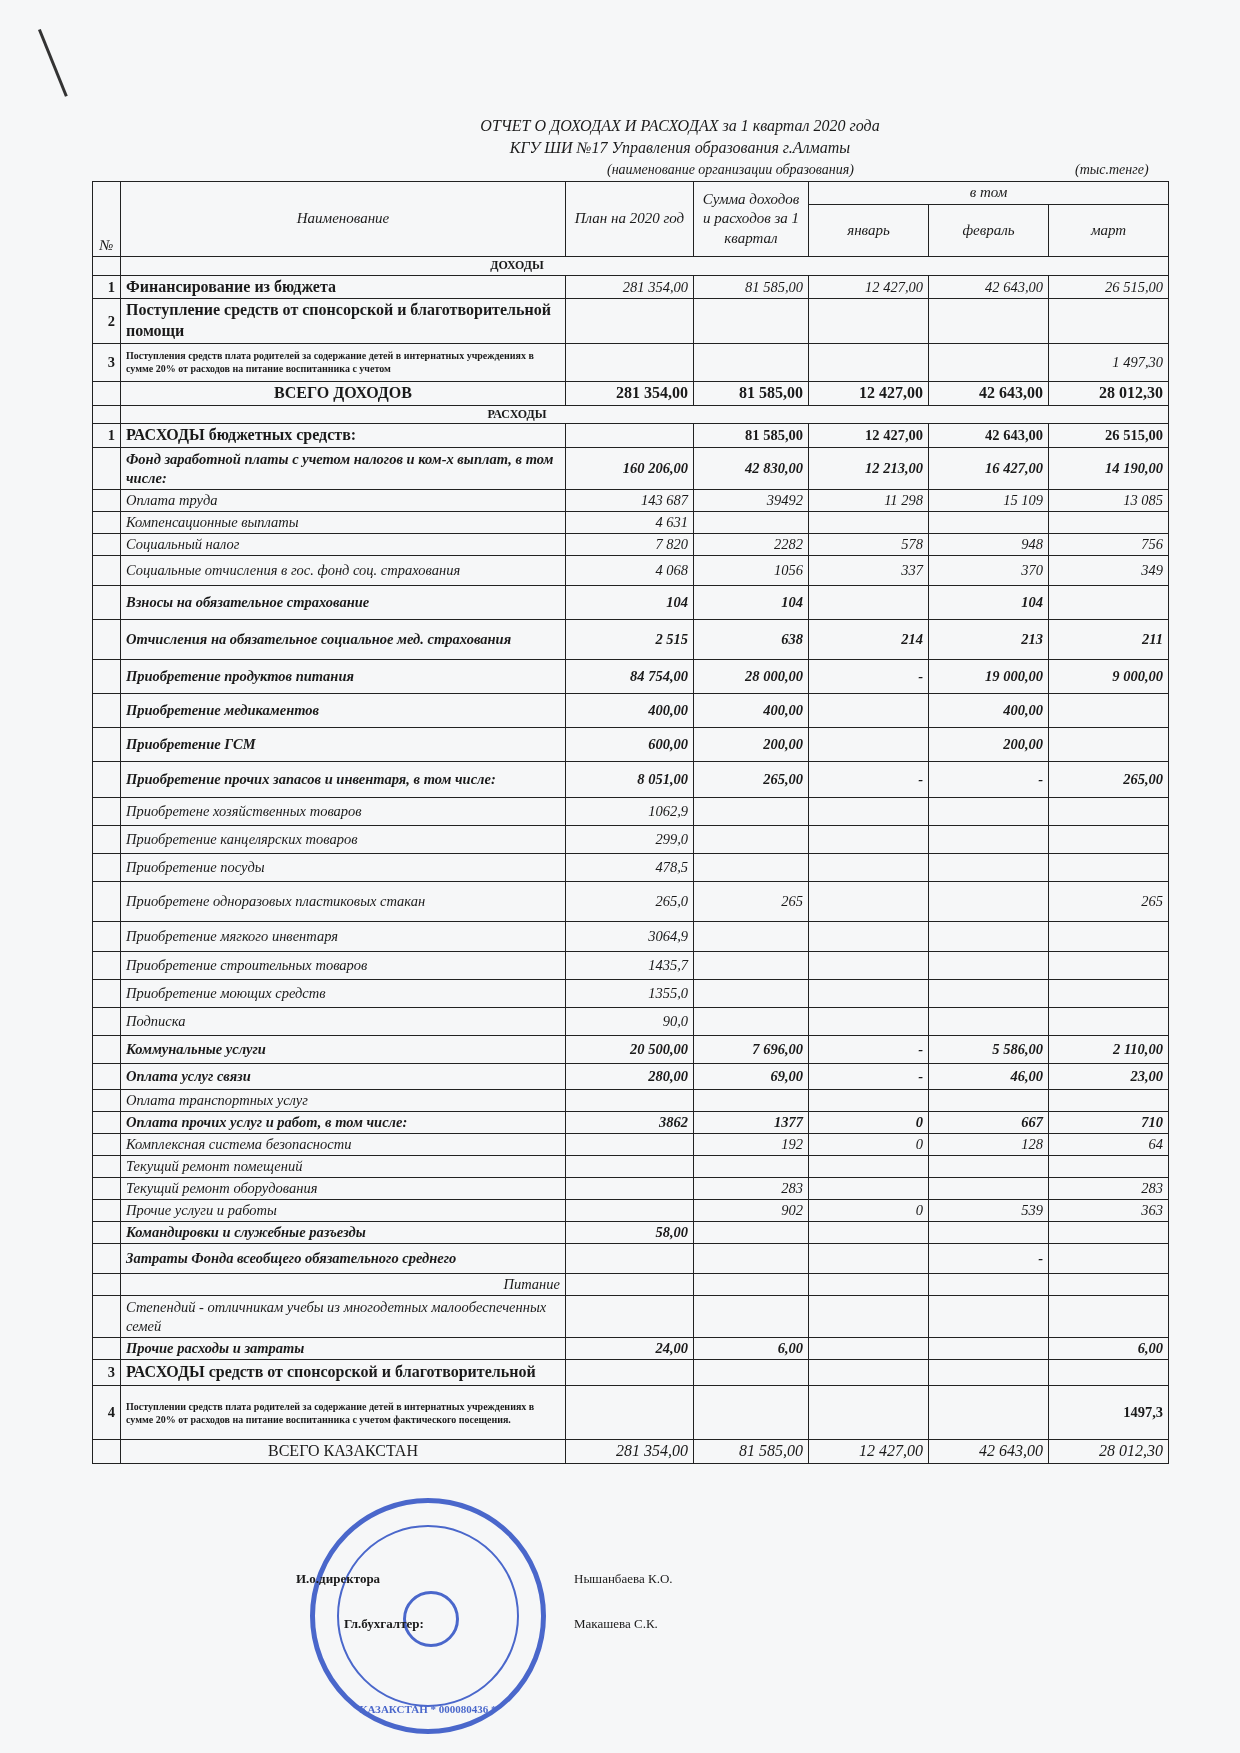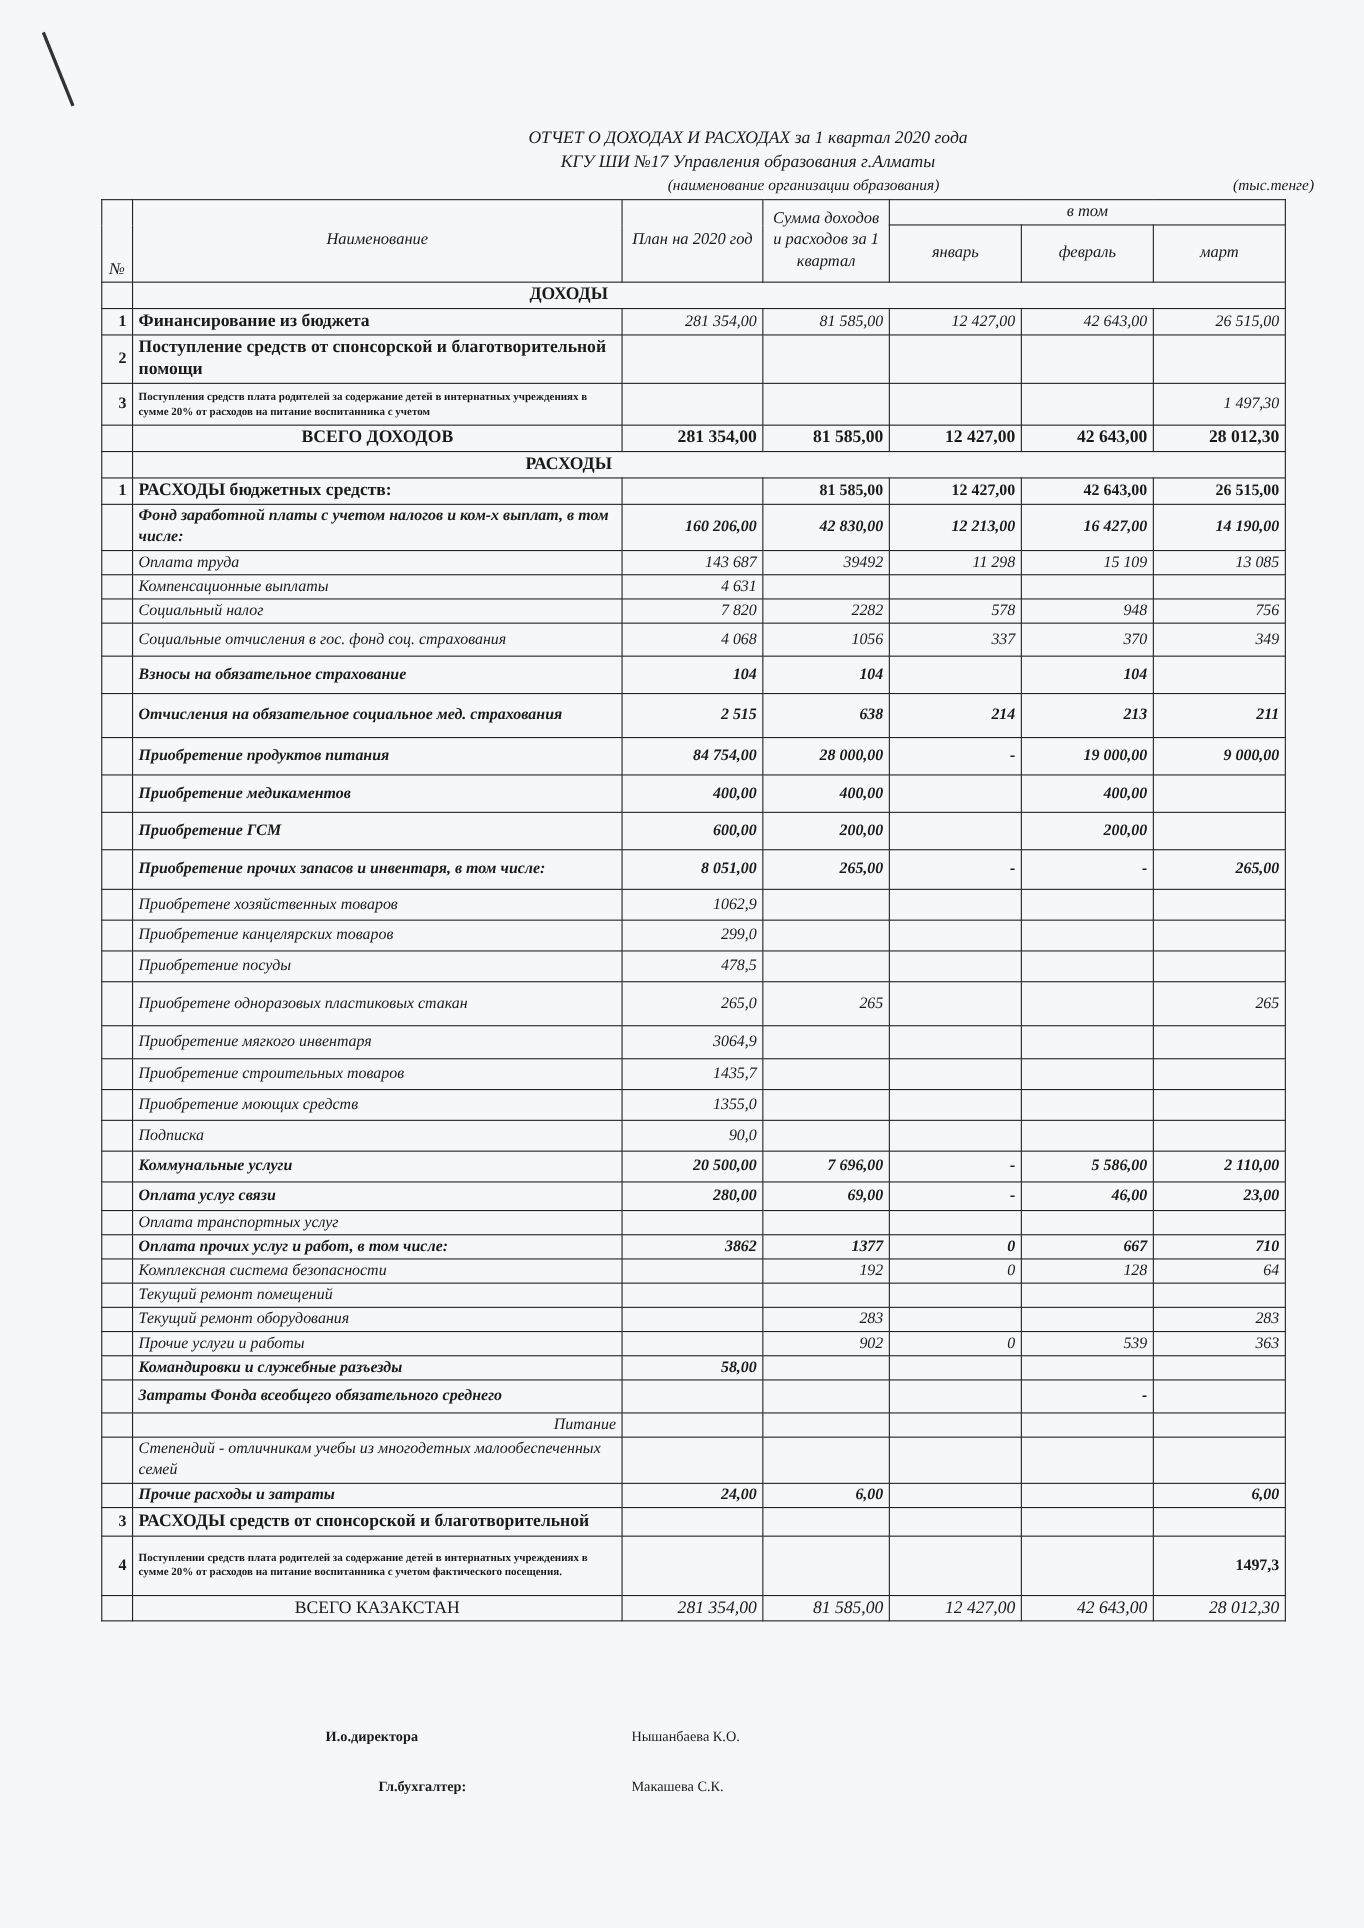"(тыс.тенге)" .unit-note { left: 1121px -> 1075px }
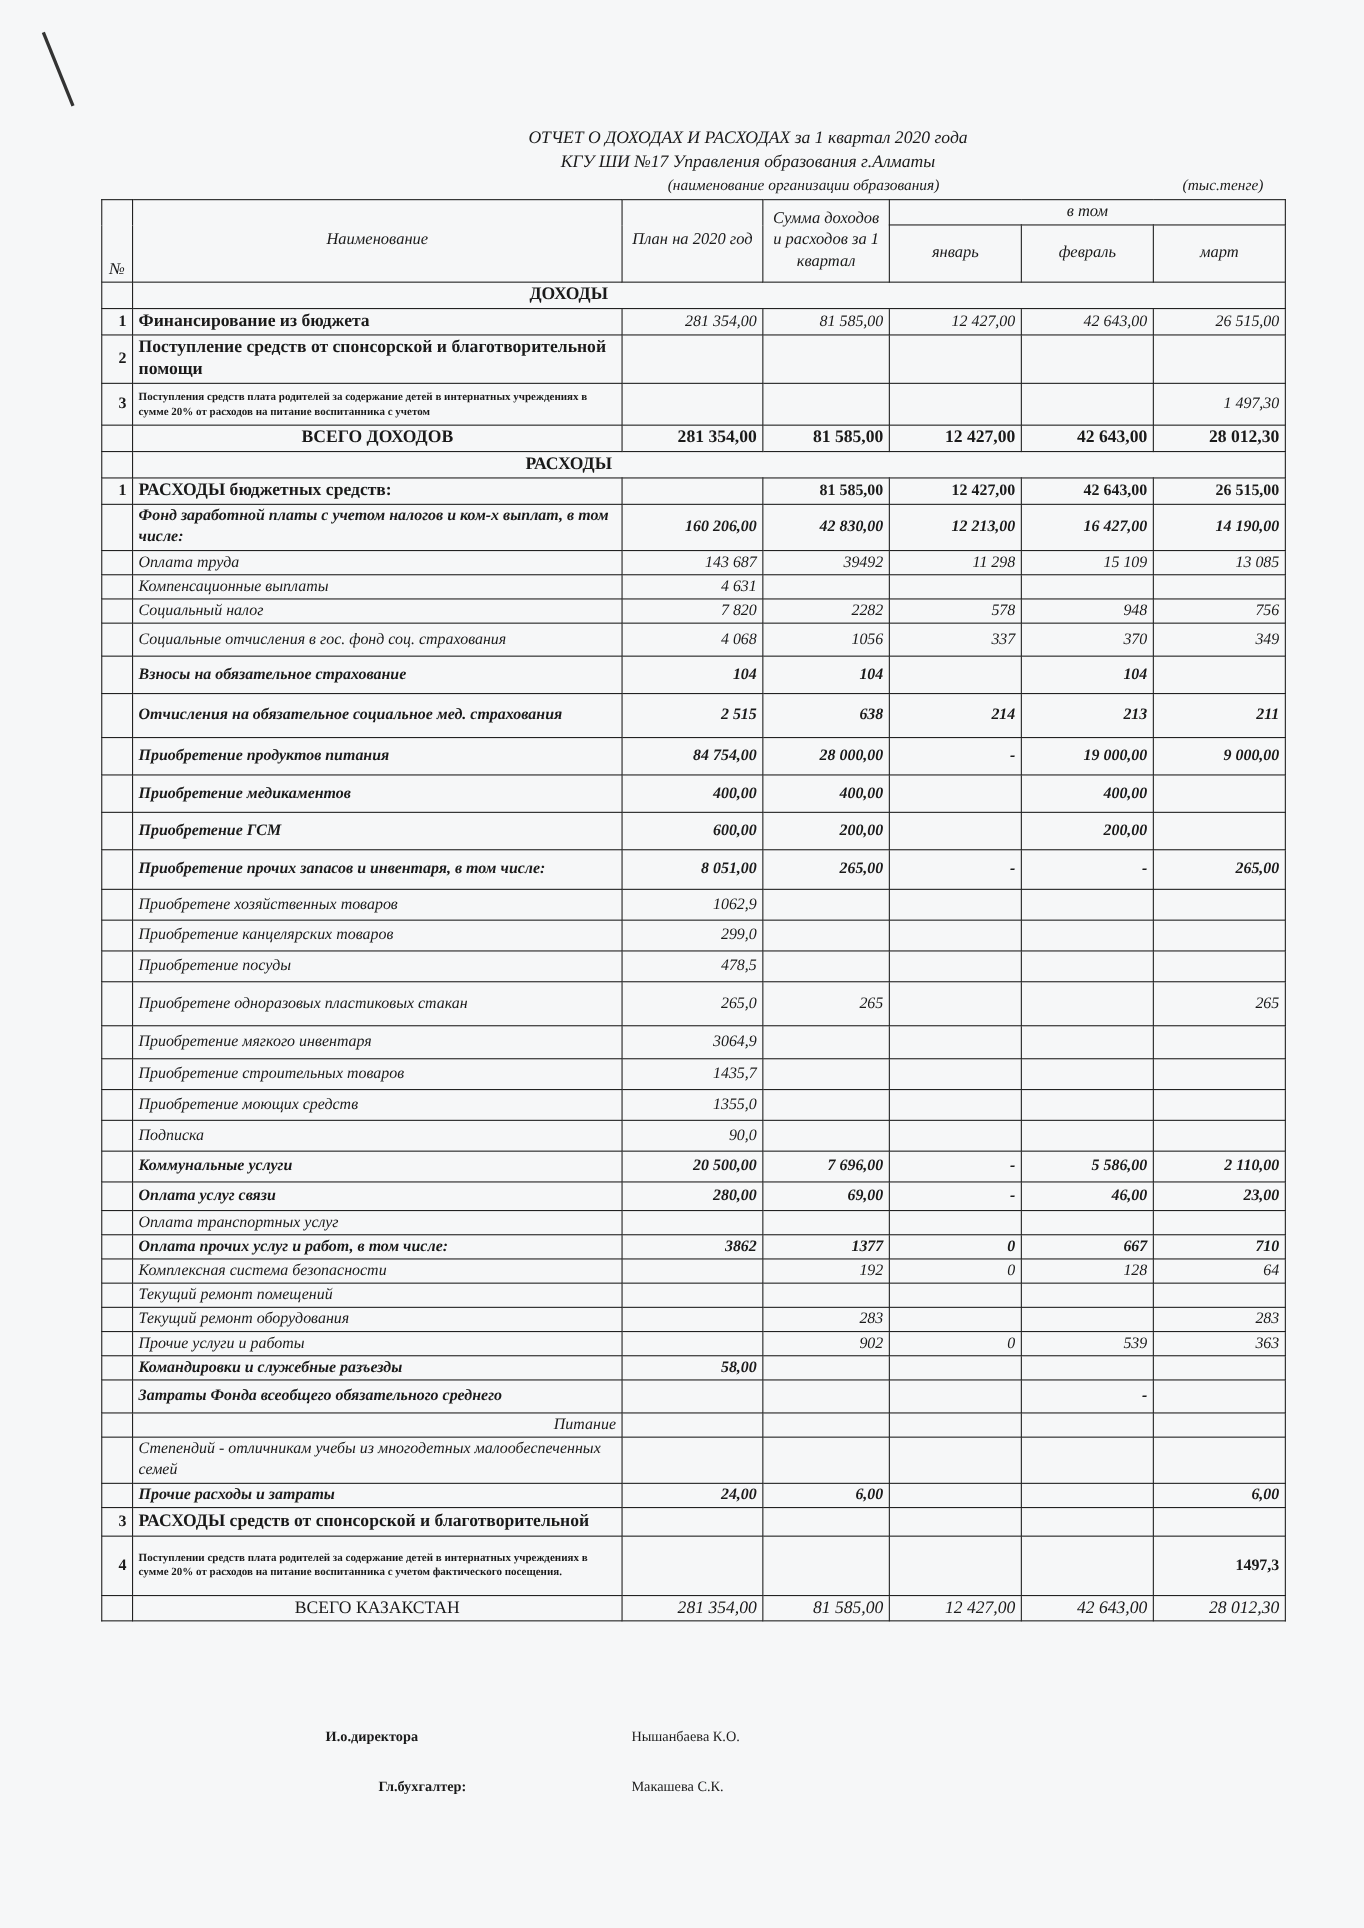"ДОХОДЫ" .section td { font-size: 16px -> 12px }
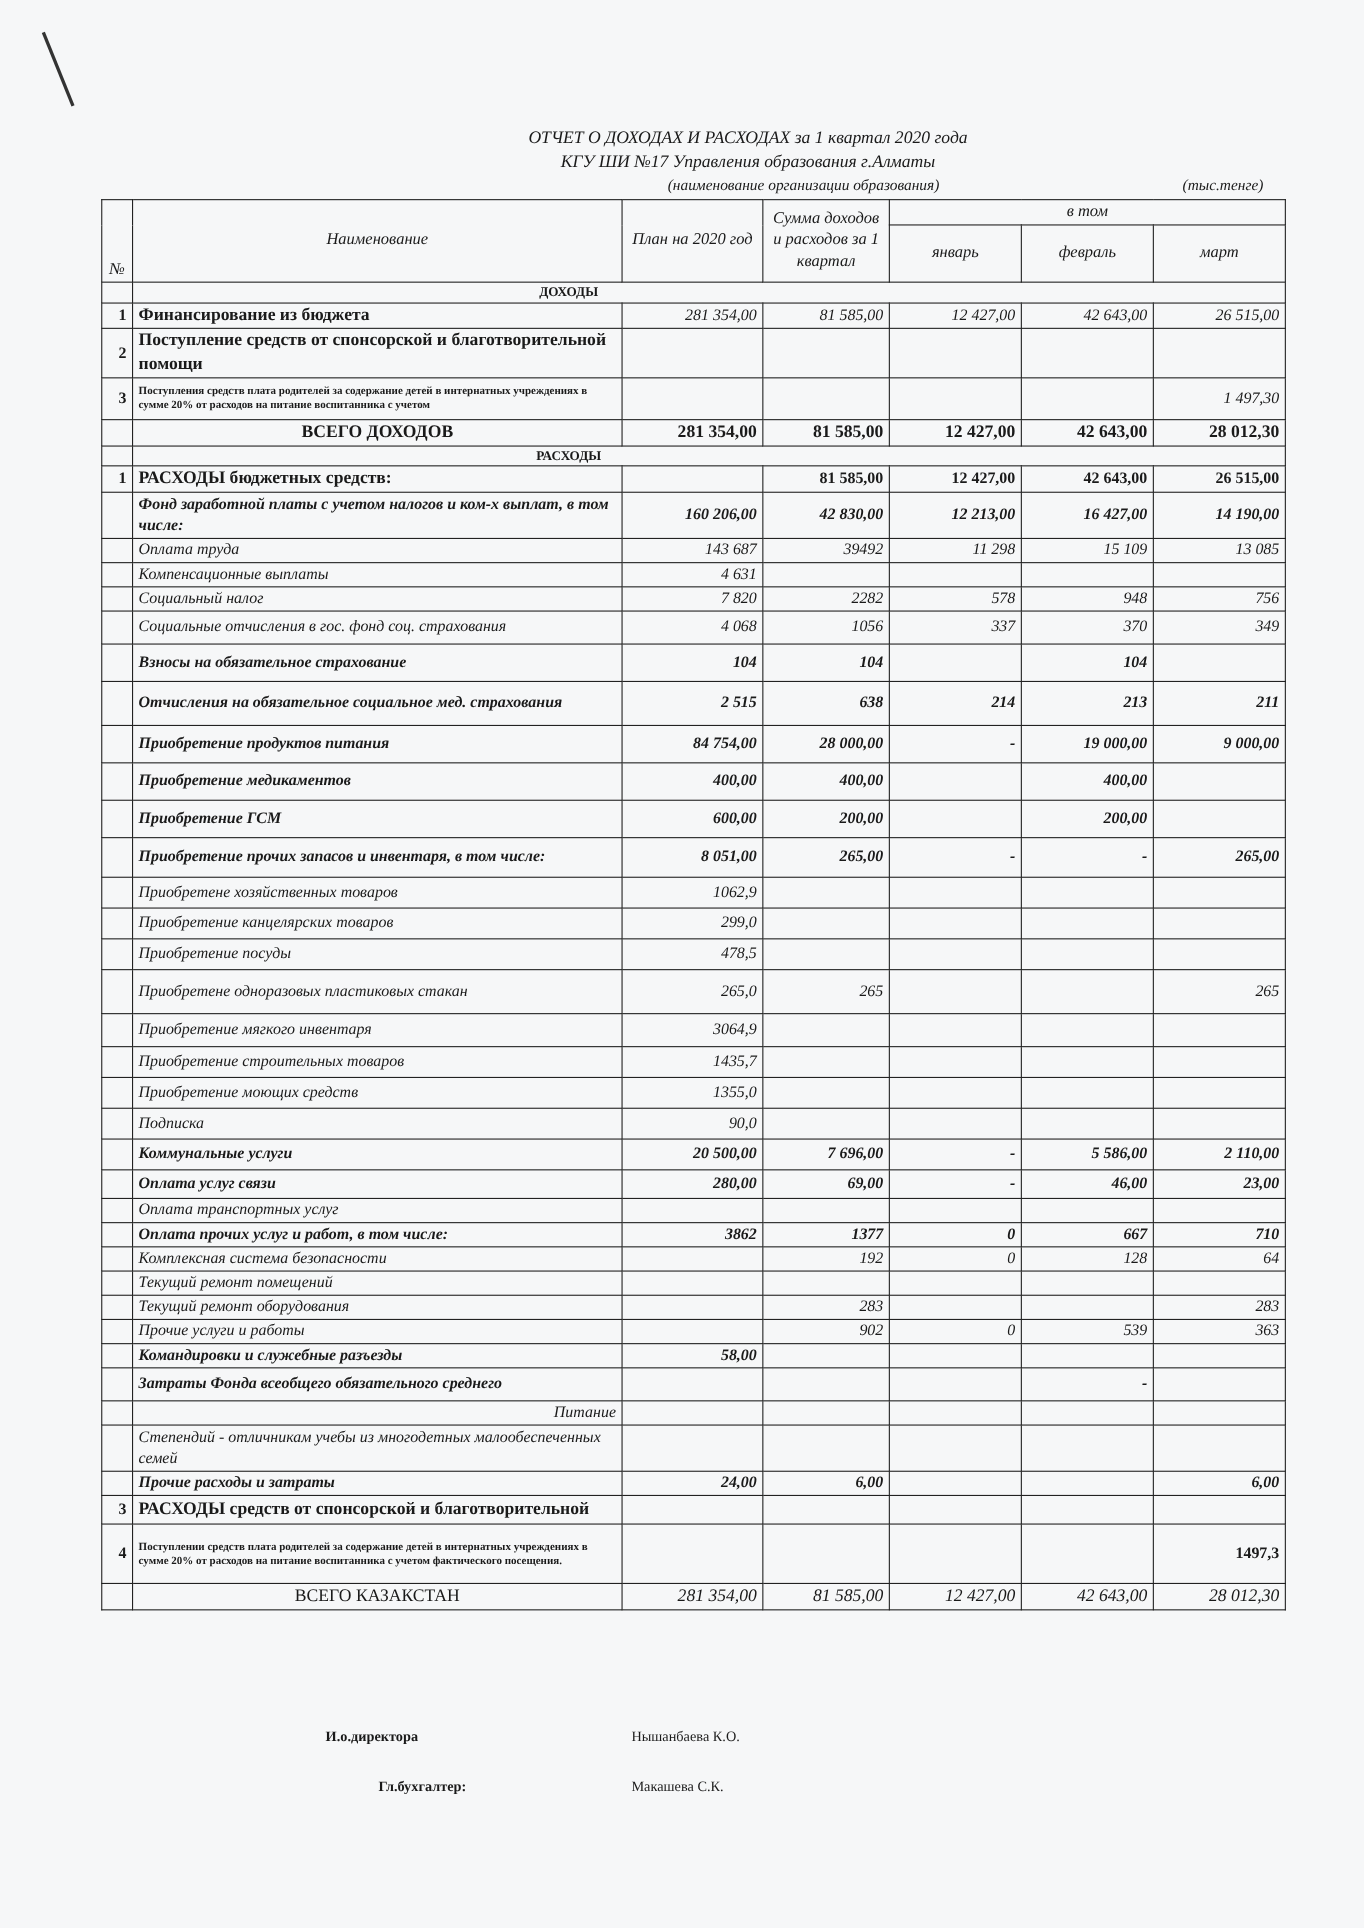"КАЗАКСТАН * 000080436 *" div.stamp { html: none -> <div> <div>КАЗАКСТАН * 000080436 *</div> </div> }
